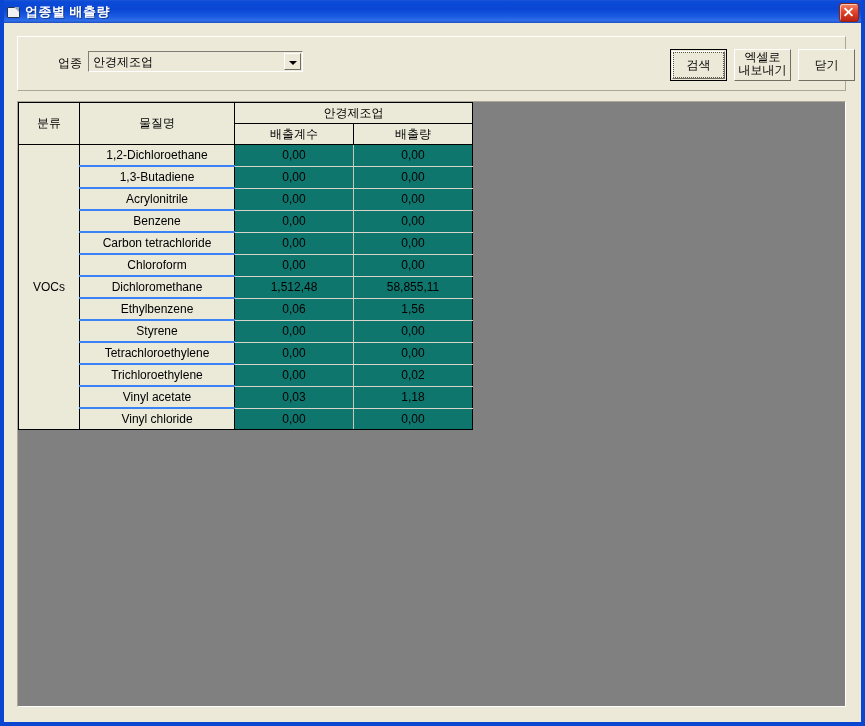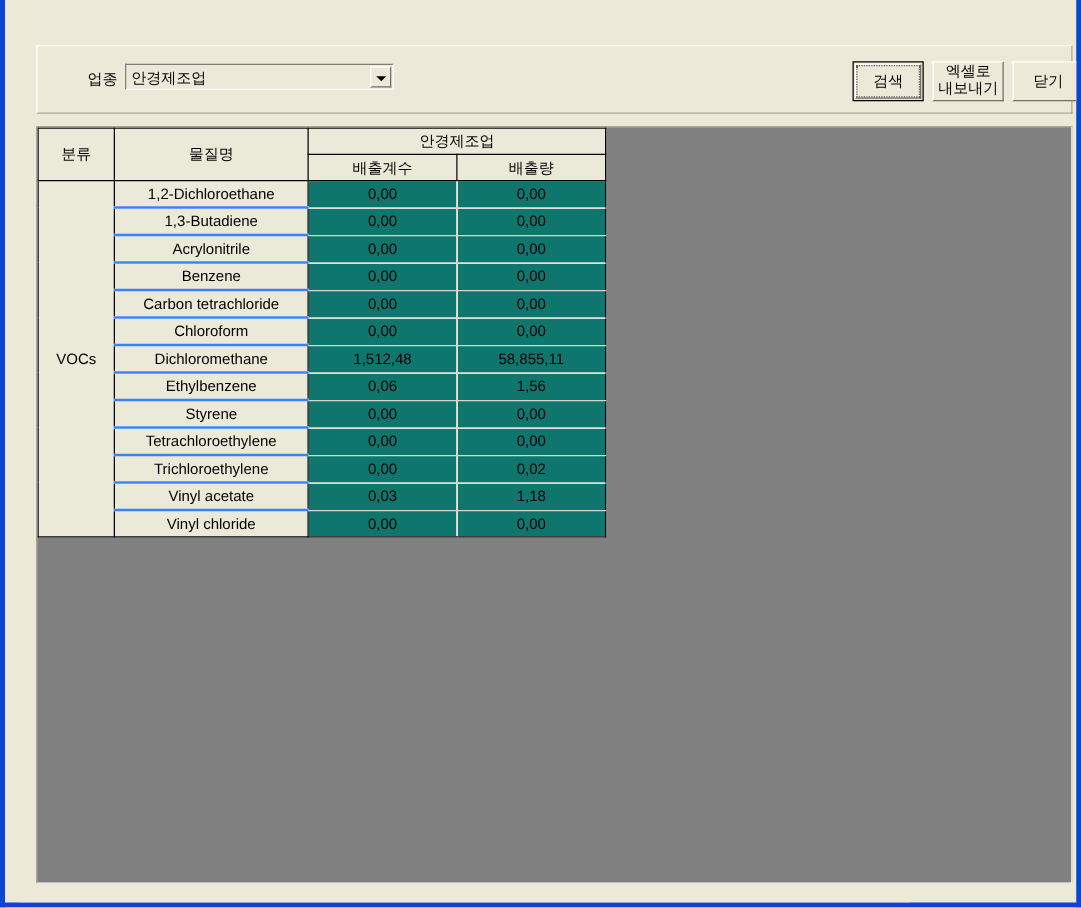"업종별 배출량" div { html: none -> <div> <div> <div></div> <div></div> </div> <div>업종별 배출량</div> <div> <div></div> <div></div> </div> </div> }
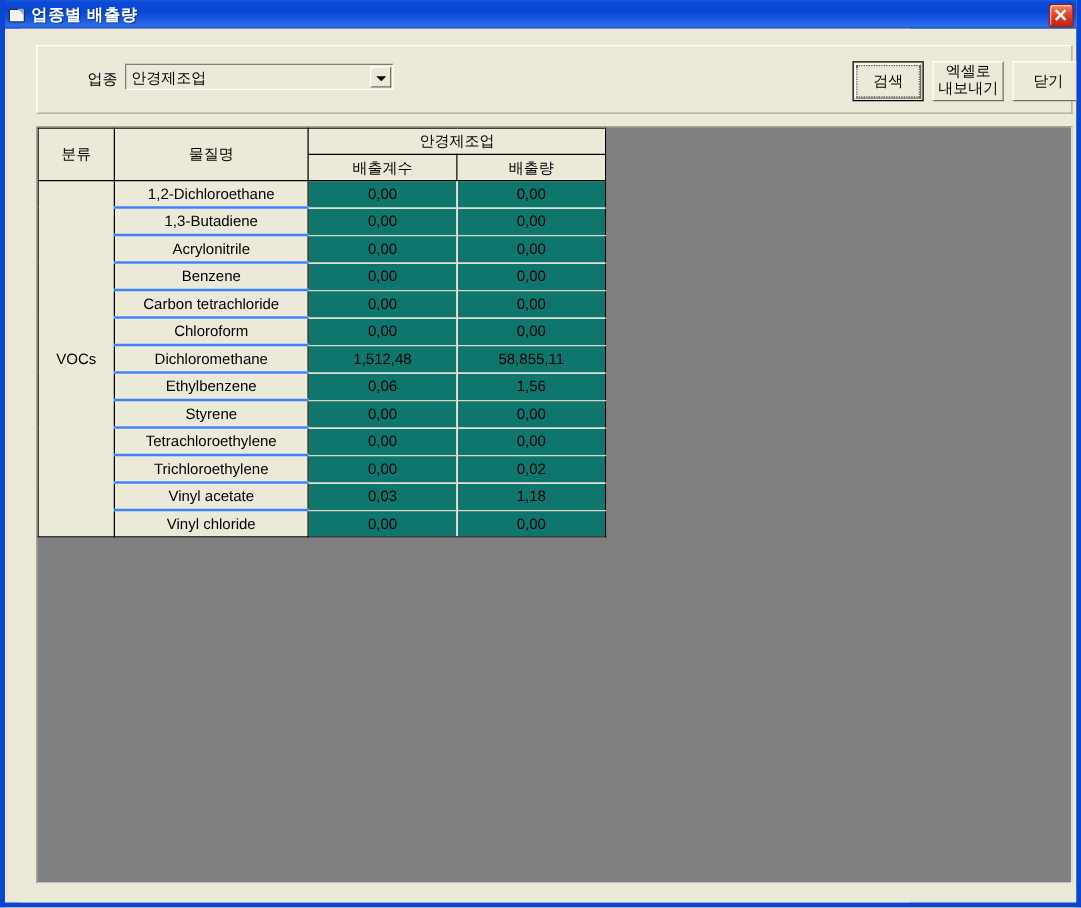"업종" #form-body { left: 12px -> 0 }
